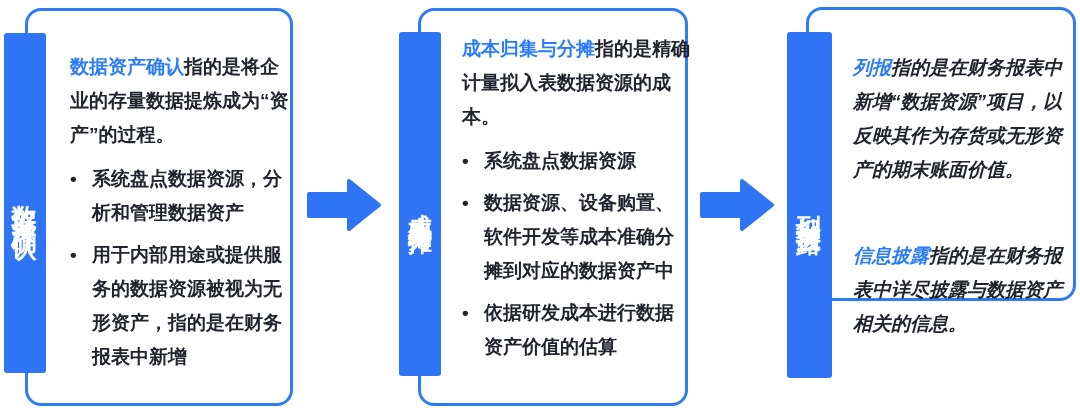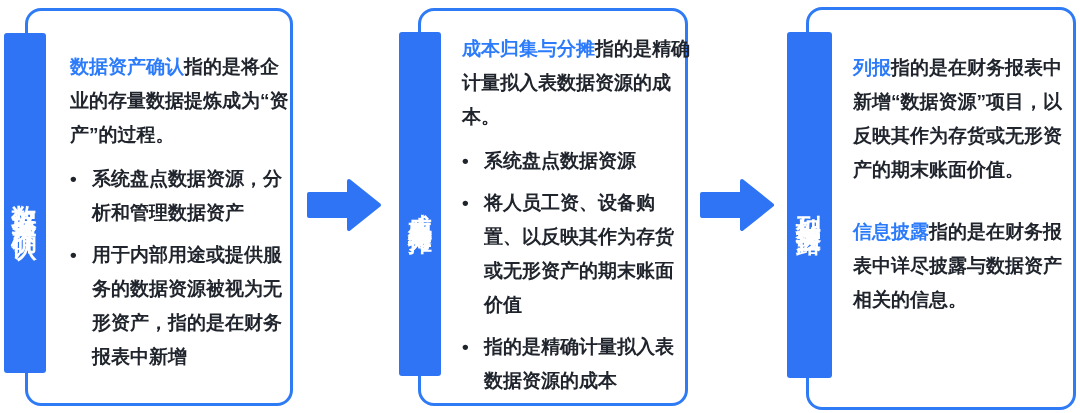"列报指的是在财务报表中新增“数据资源”项目，以反映其作为存货或无形资产的期末账面" .panel-3 { font-style: none -> italic; height: 403px -> 294px }
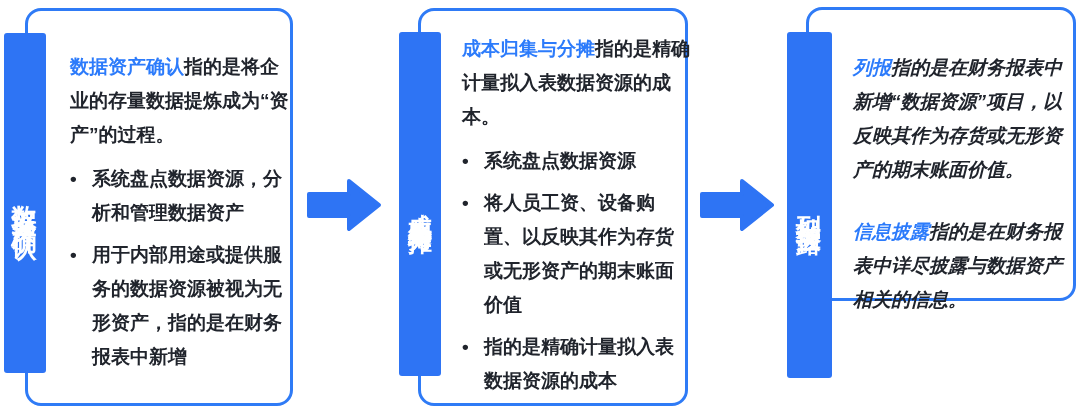"将人员工资、设备购置、以反映其作为存货或无形资产的期末账面价值" span { text: 将人员工资、设备购置、以反映其作为存货或无形资产的期末账面价值 -> 数据资源、设备购置、软件开发等成本准确分摊到对应的数据资产中 }
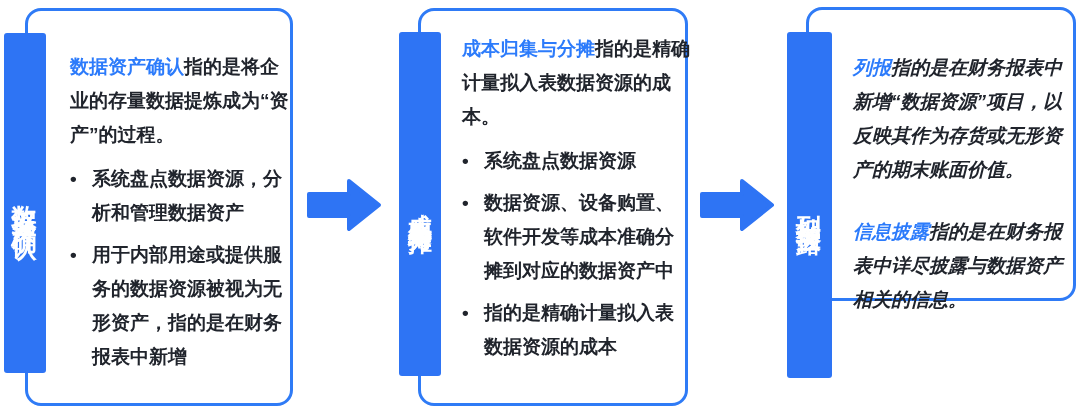"信息披露指的是在财务报表中详尽披露与数据资产相关的信息。" .para-2 { margin-top: 28px -> 52px }
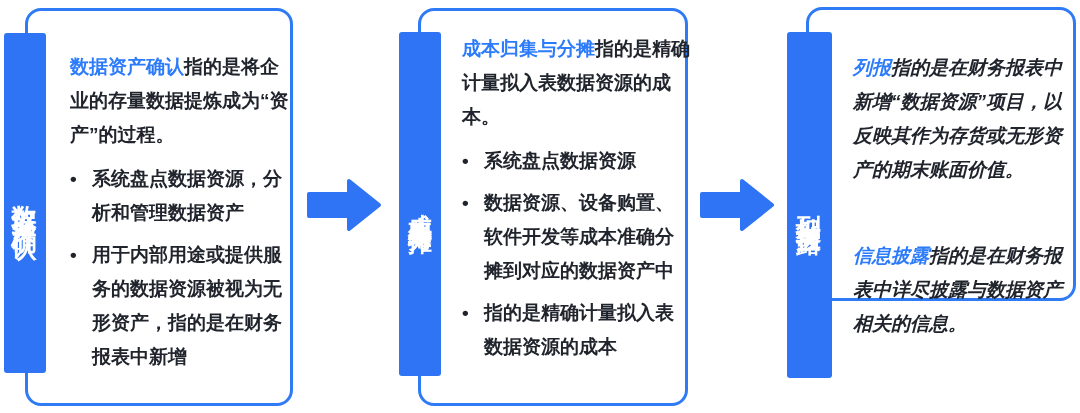"指的是精确计量拟入表数据资源的成本" span { text: 指的是精确计量拟入表数据资源的成本 -> 依据研发成本进行数据资产价值的估算 }
